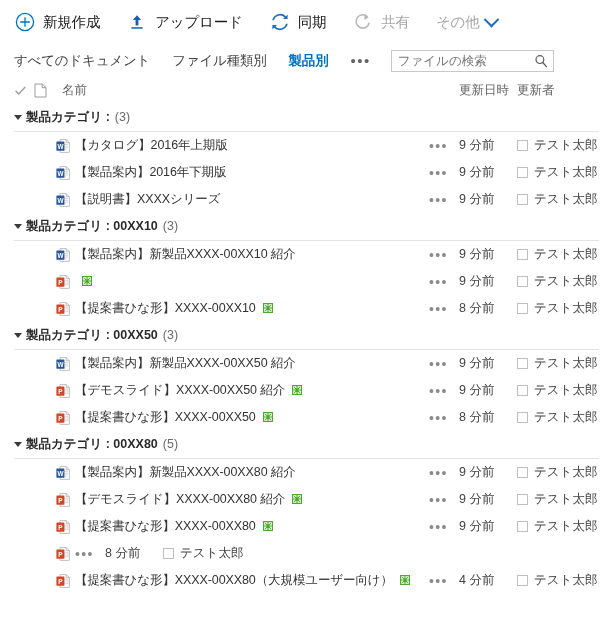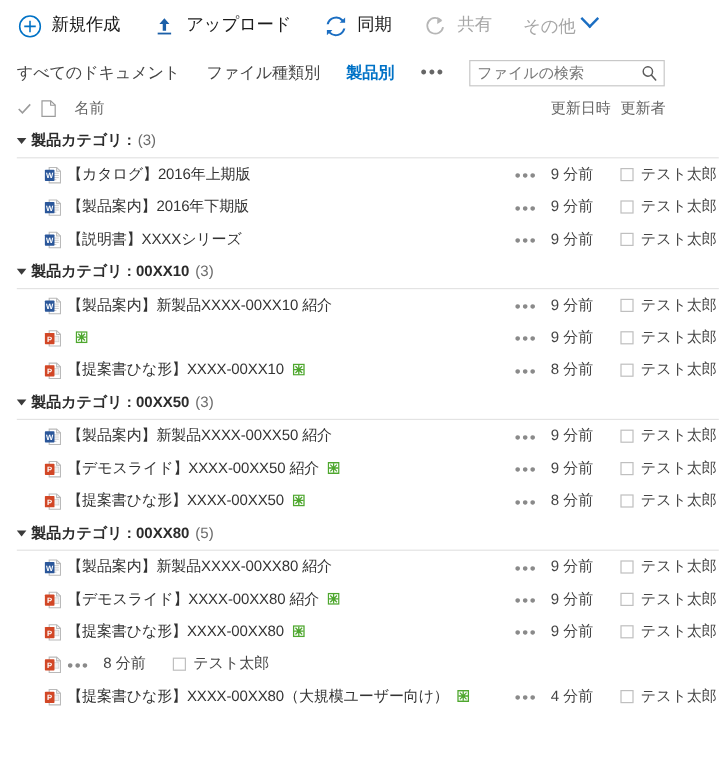"新規作成" .cmd { align-items: none -> center }
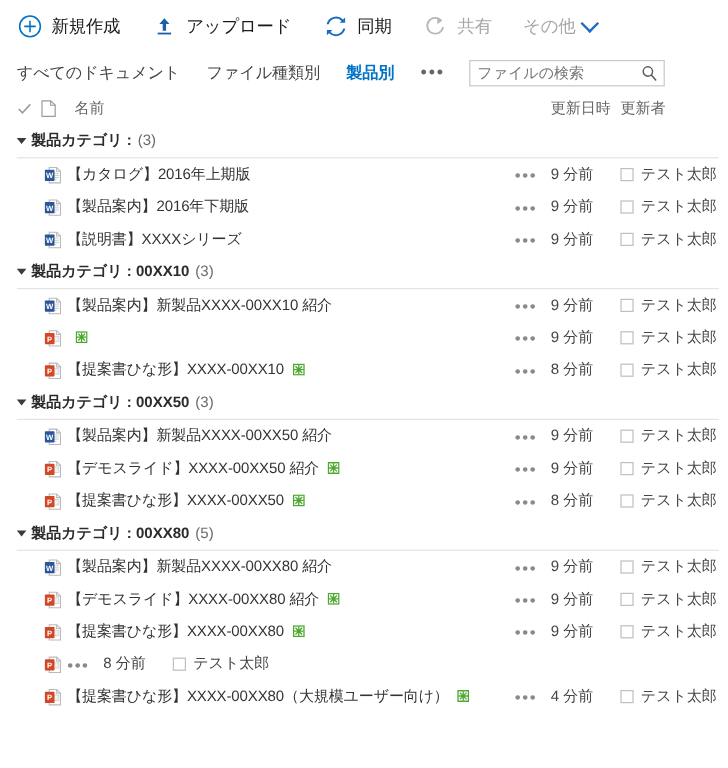"【カタログ】2016年上期版" .row { padding-left: 4px -> 23px }
